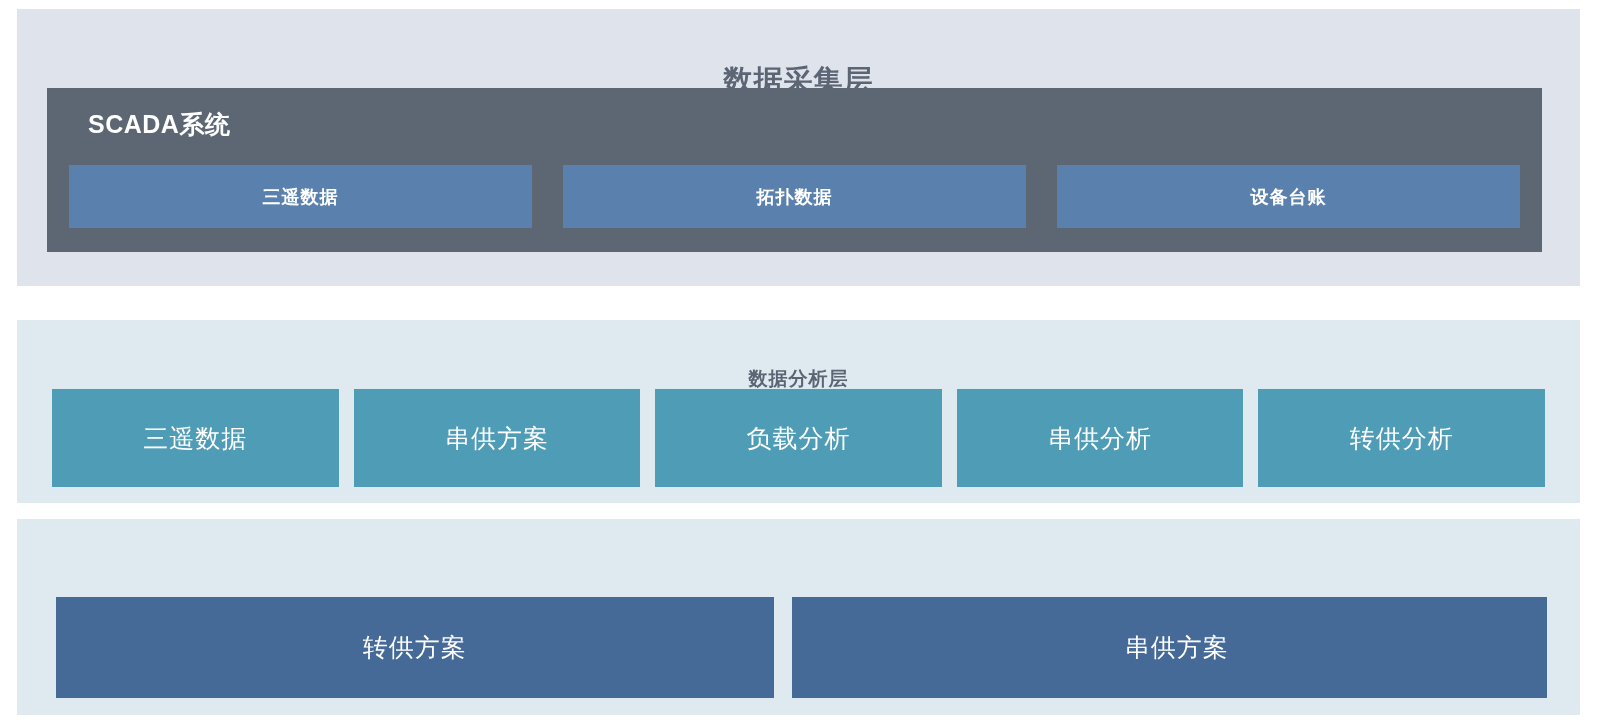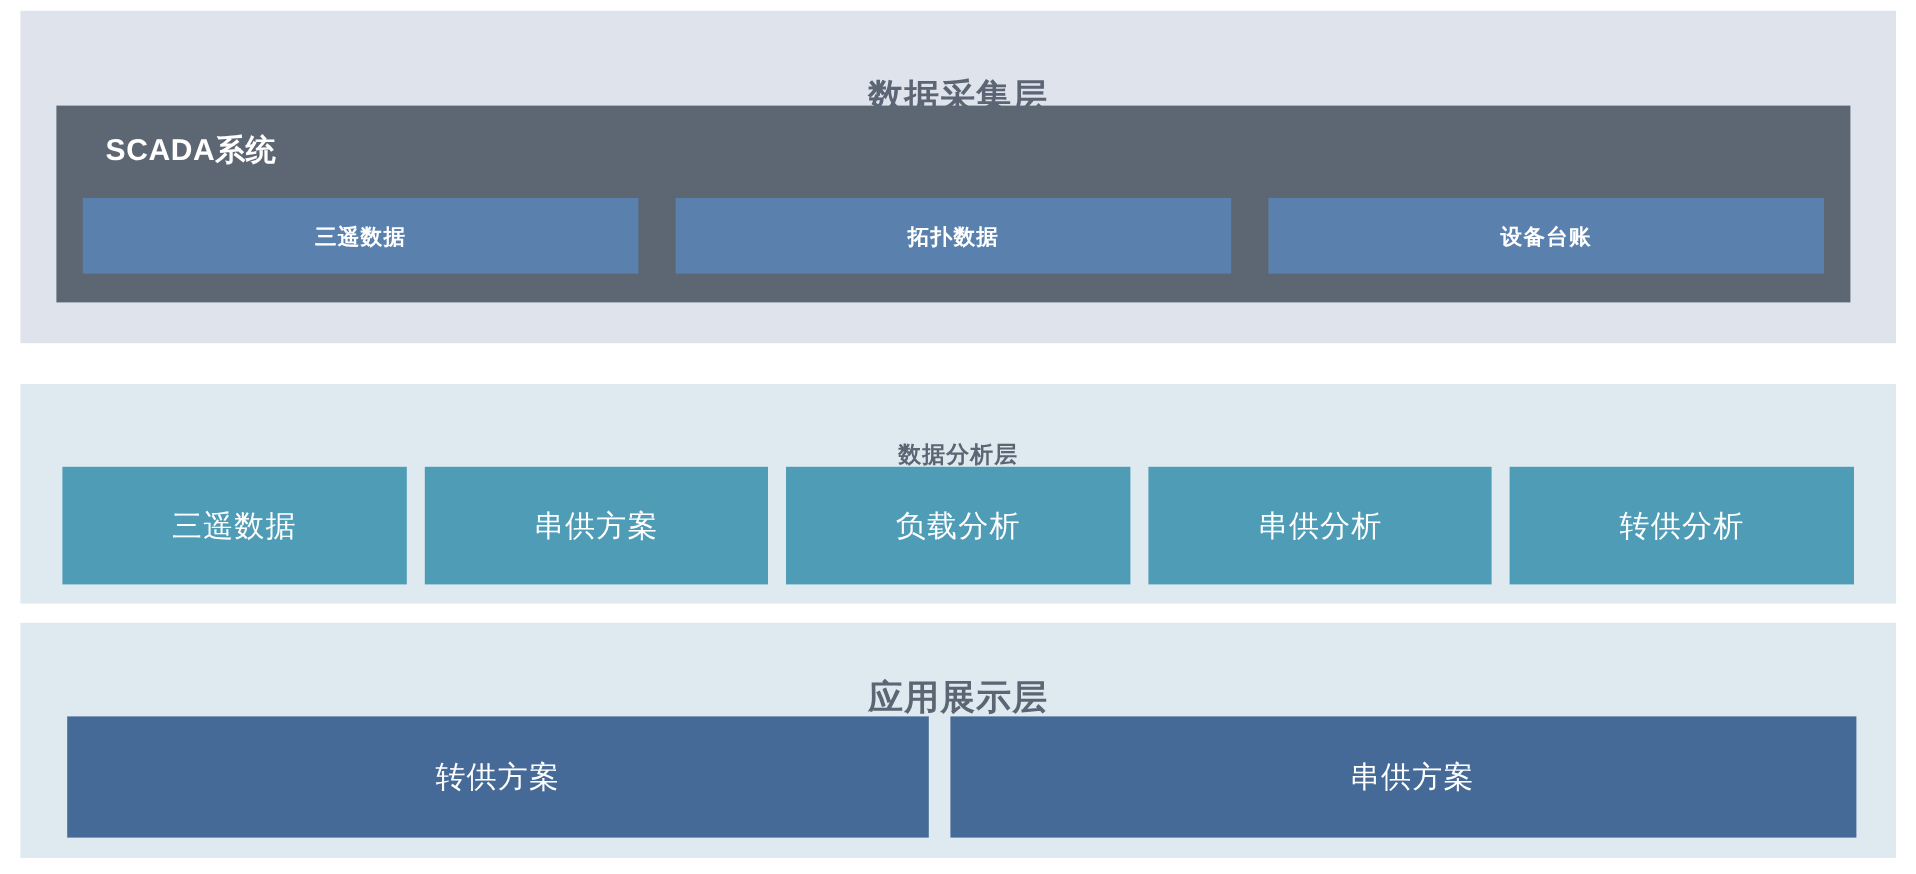"应用展示层" div.layer-title { html: <div>应用展示层</div> -> none }
